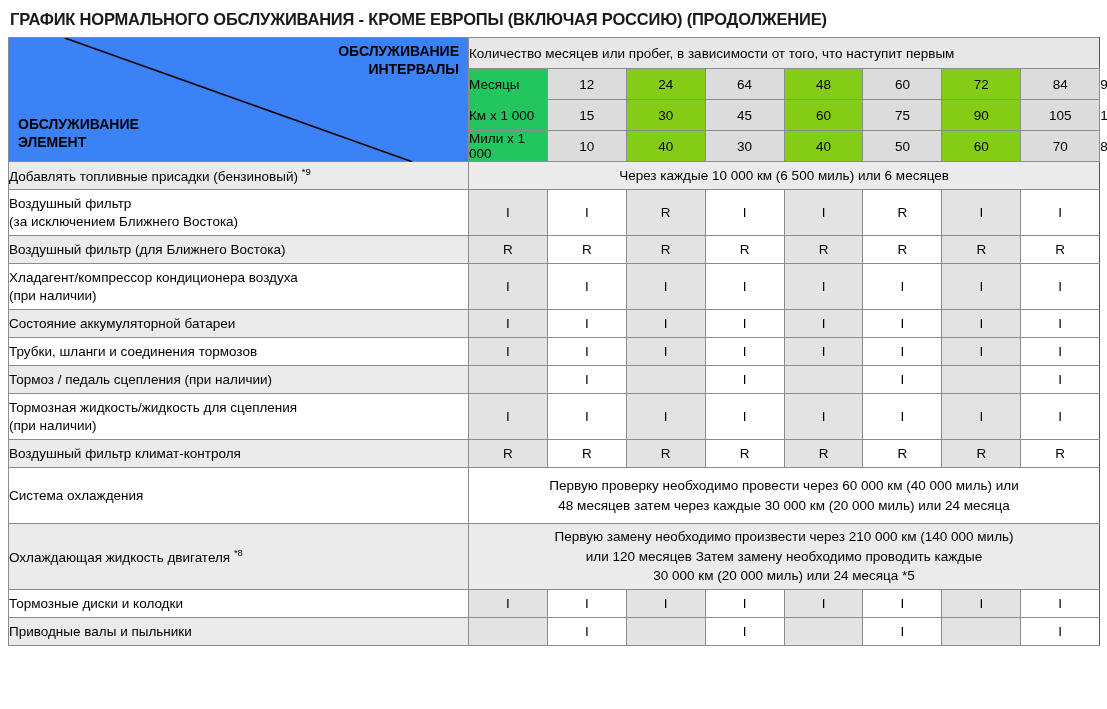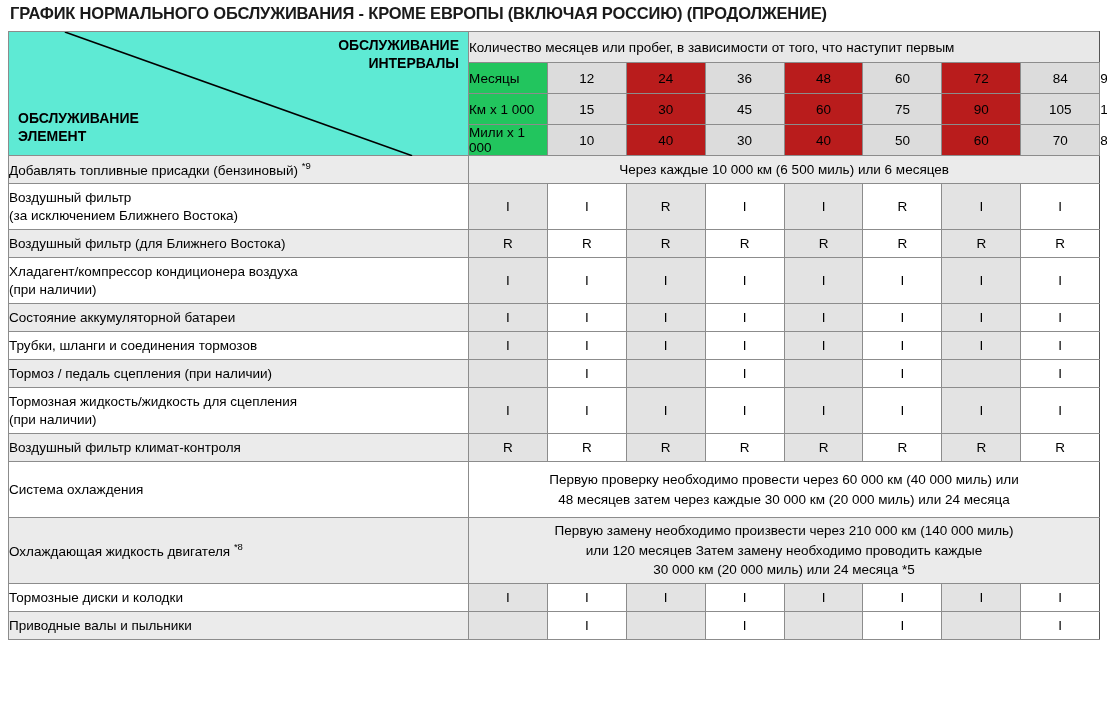"ГРАФИК НОРМАЛЬНОГО ОБСЛУЖИВАНИЯ - КРОМЕ" .page { padding: 4px 8px 0 8px -> 10px 8px 0 8px }
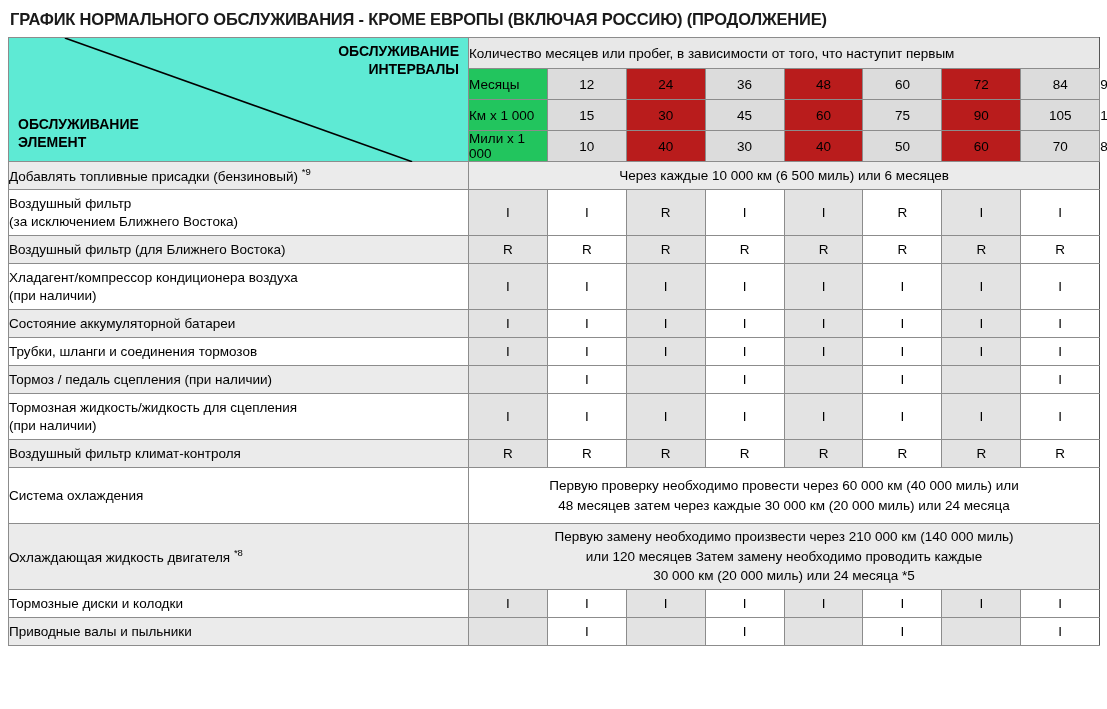"ОБСЛУЖИВАНИЕ" .hdr-corner { background: #5eead4 -> #3b82f6 }
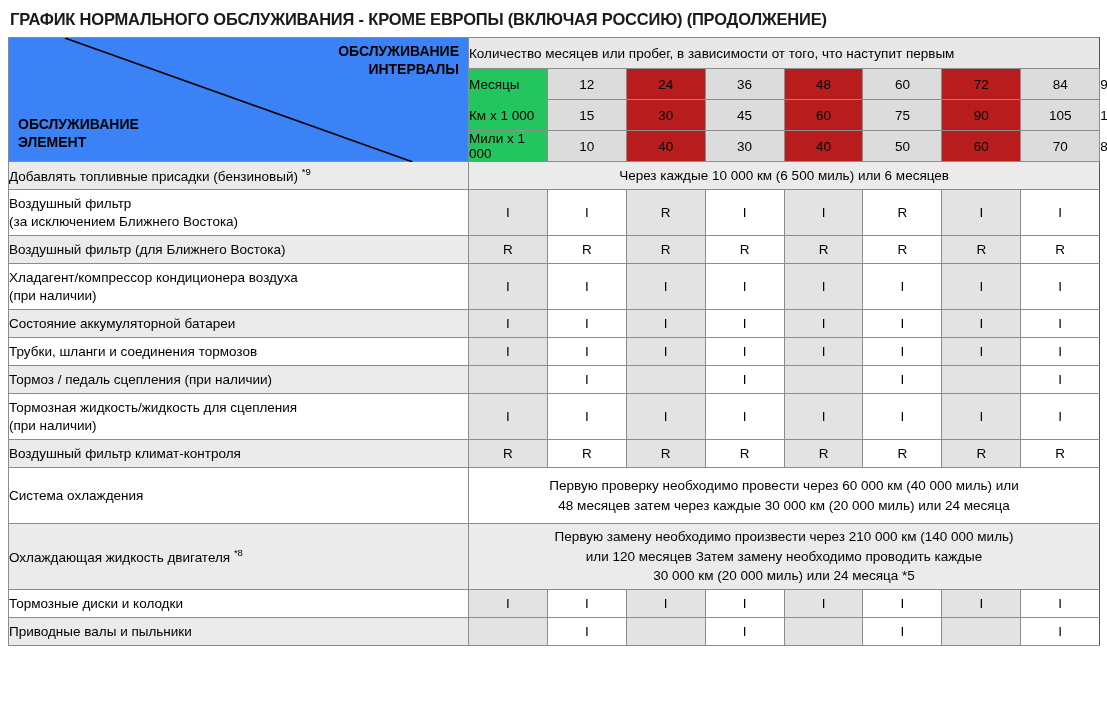"24" .numcell { background: #b91c1c -> #84cc16 }
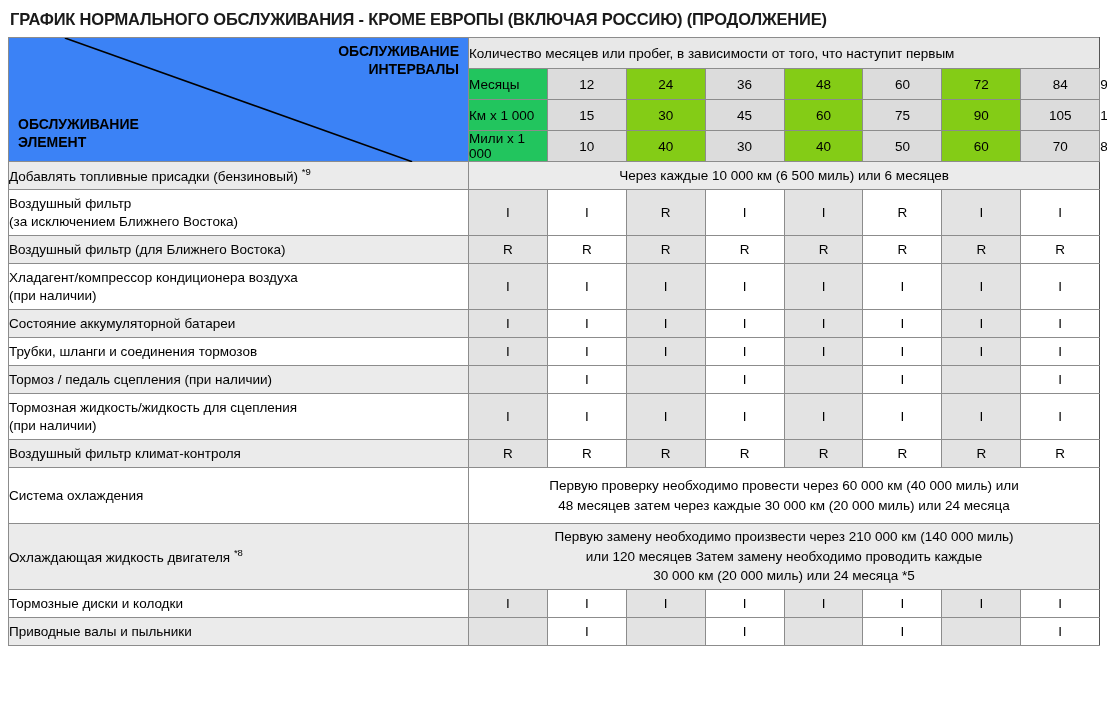"36" td.numcell { text: 36 -> 64 }
